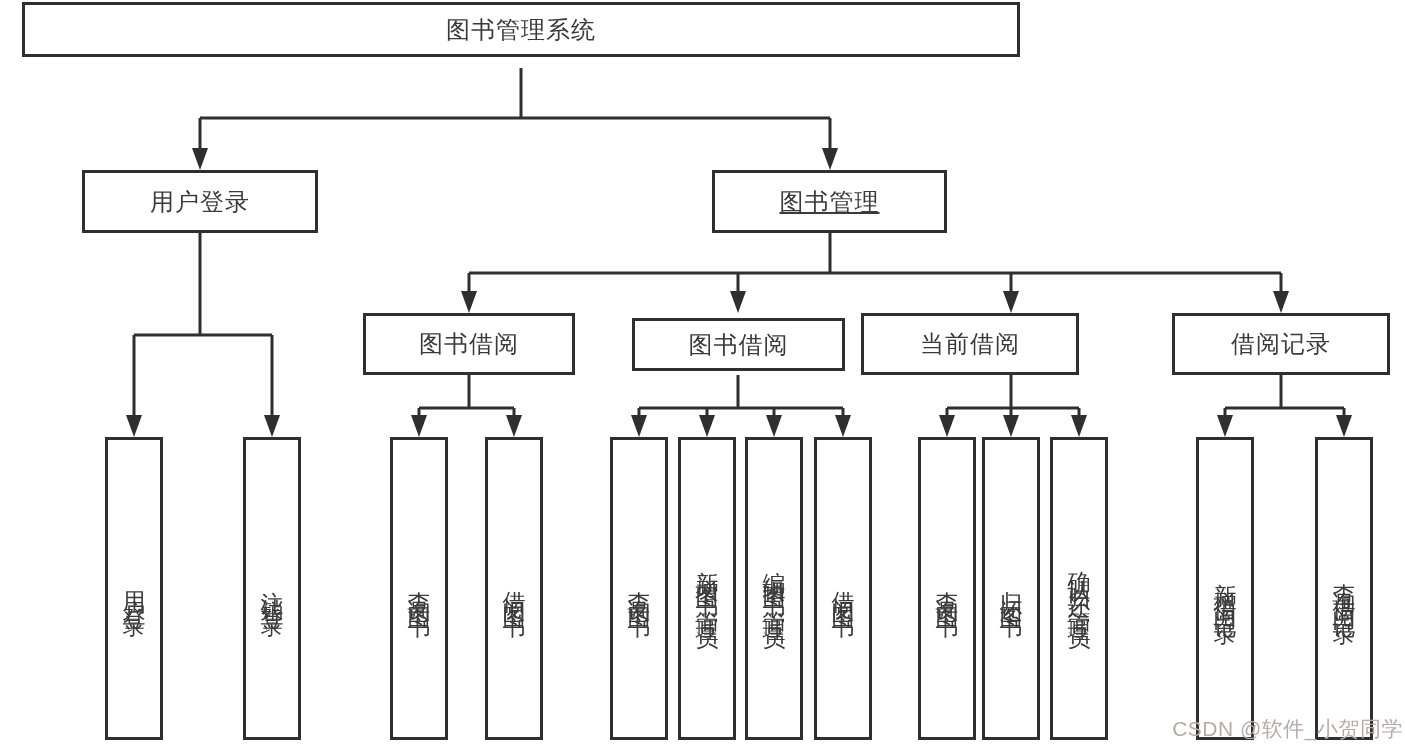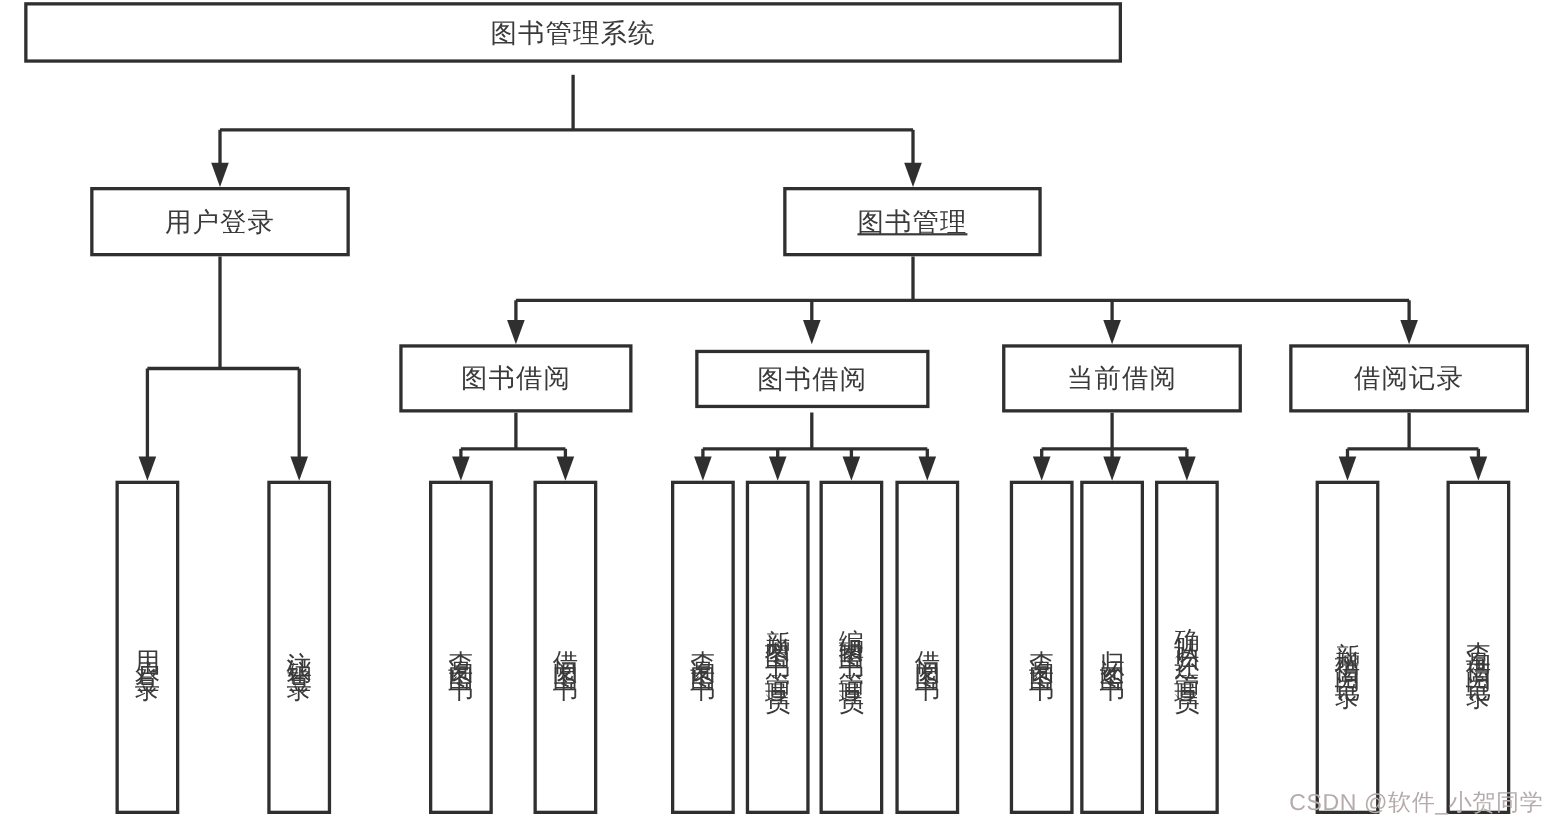"当前借阅" div.box { left: 911px -> 861px }
